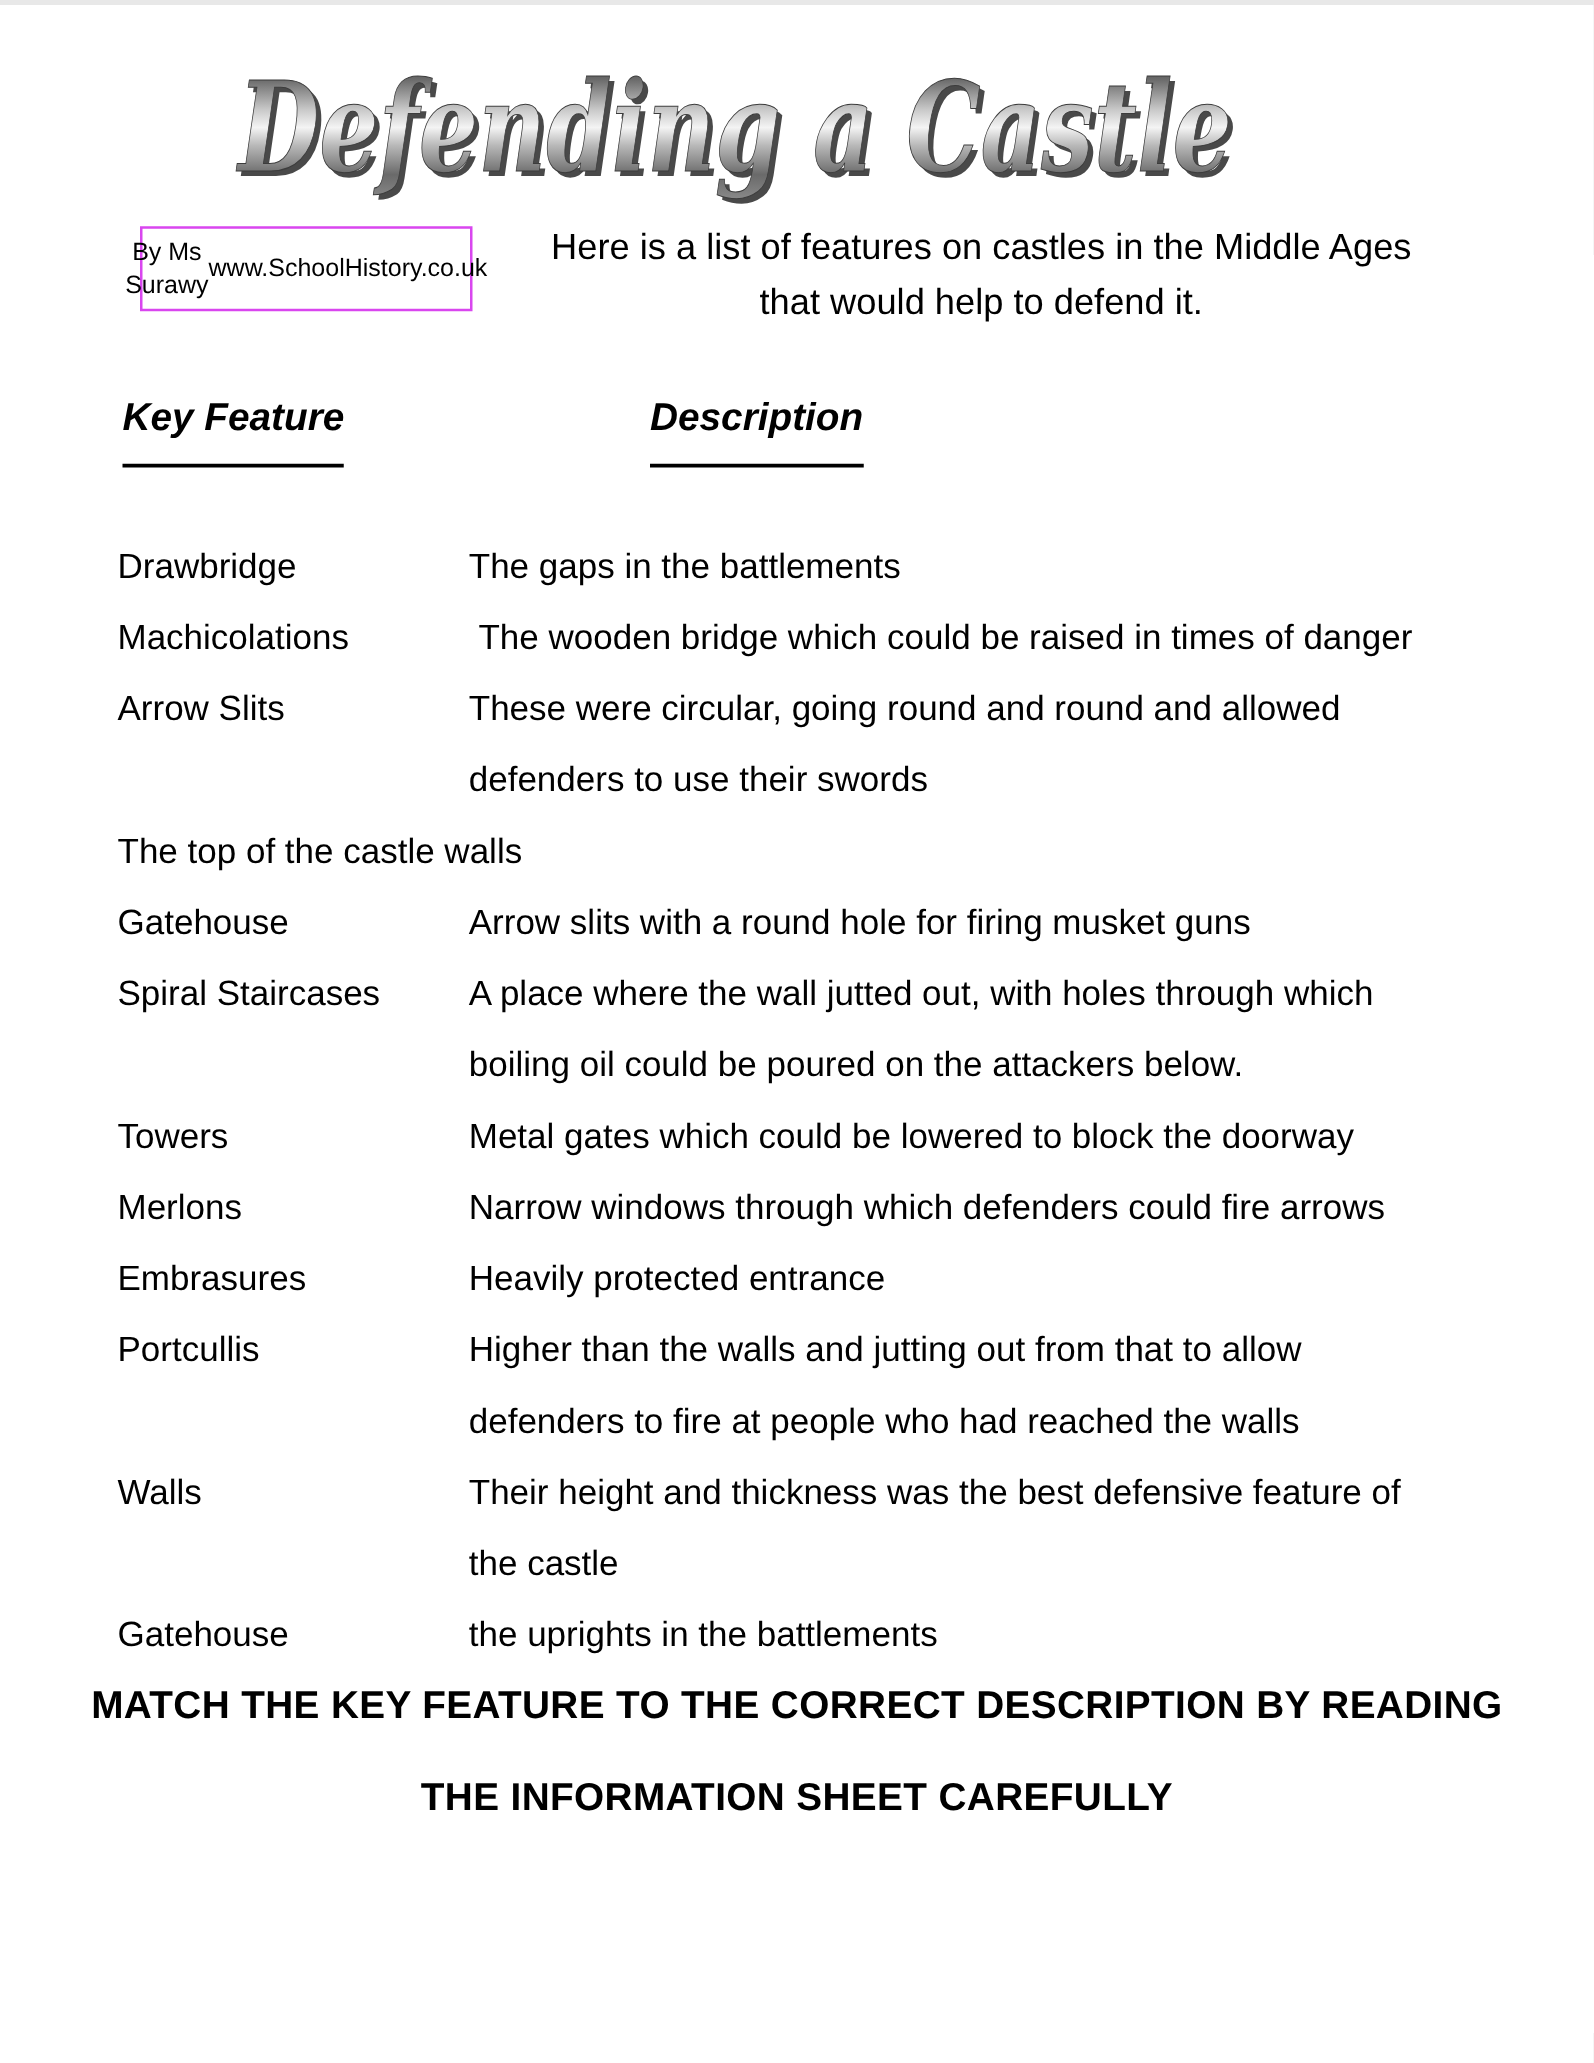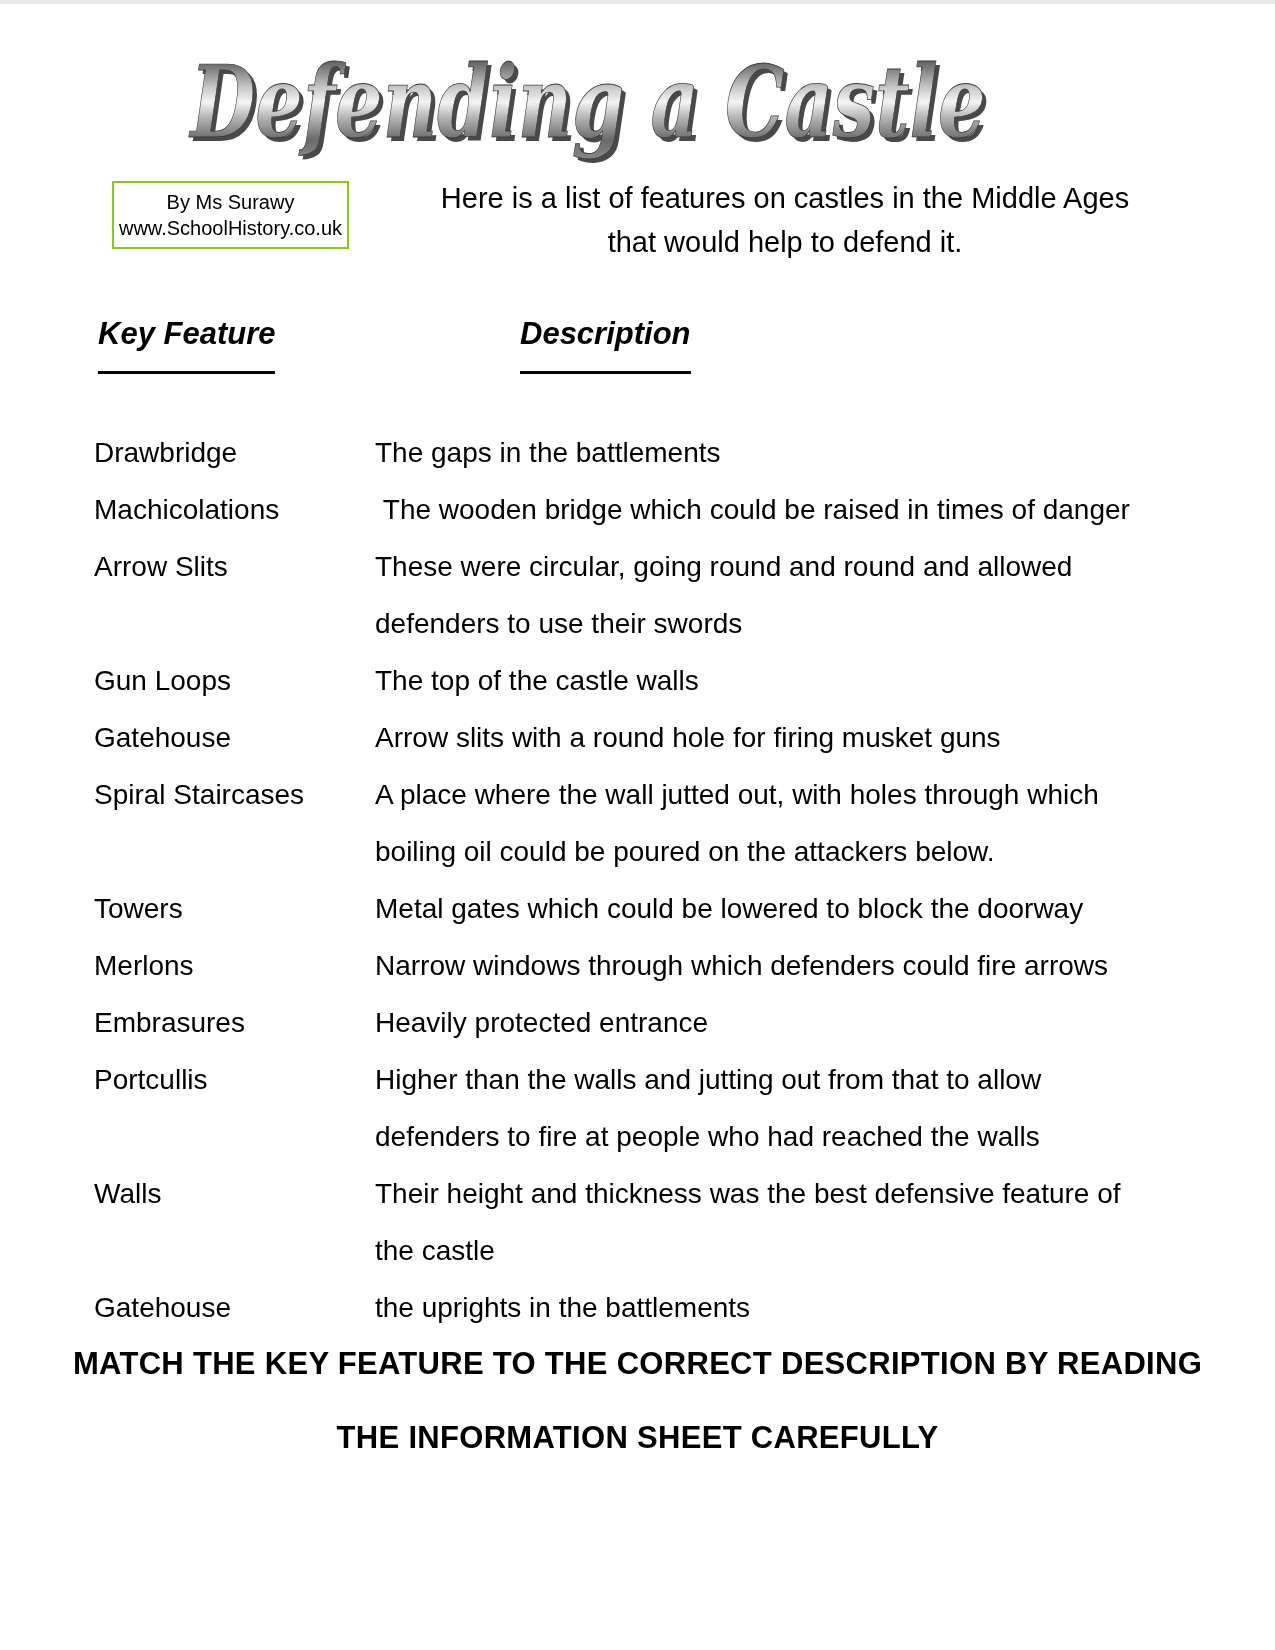"By Ms Surawy" .byline-box { border: 2px solid #84cc16 -> 2px solid #d946ef; flex-direction: column -> row; width: 237px -> 266px }
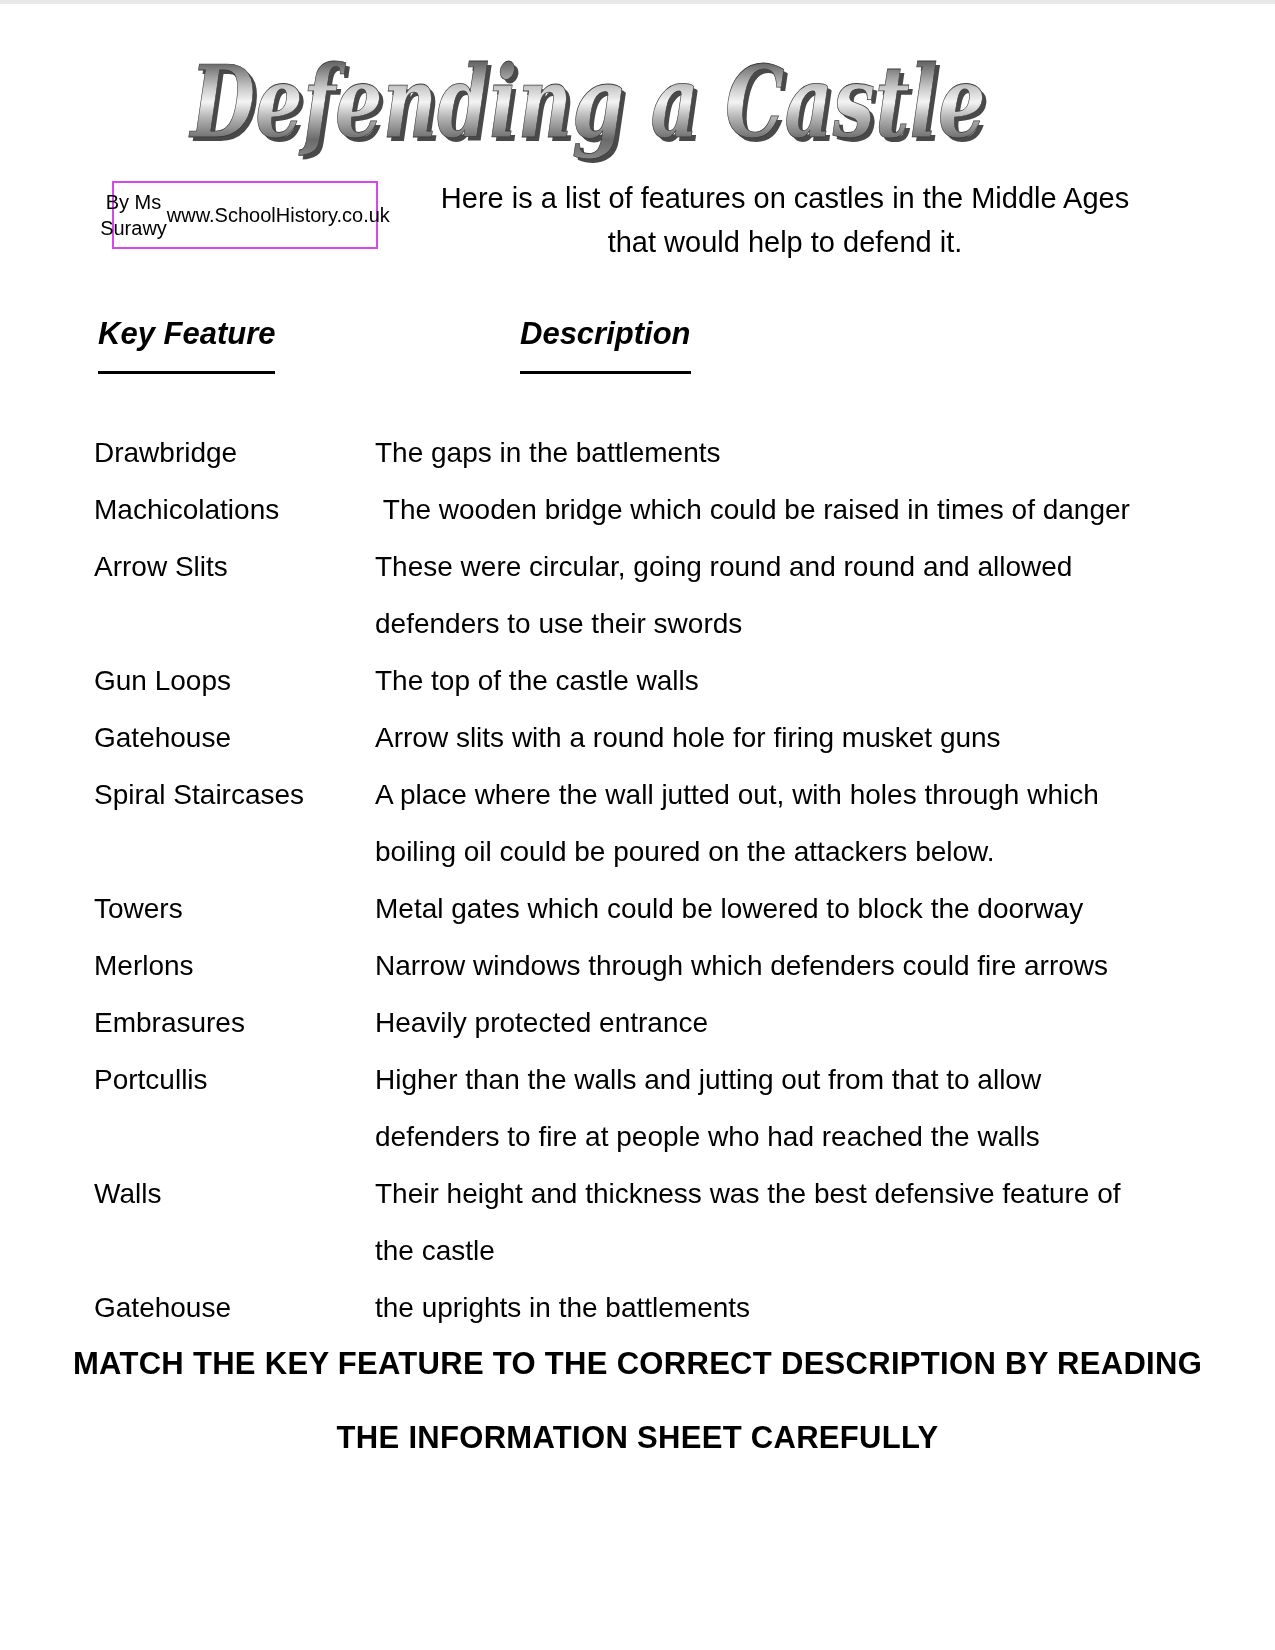"Gun Loops" div.feature-name { html: <div>Gun Loops</div> -> none }
